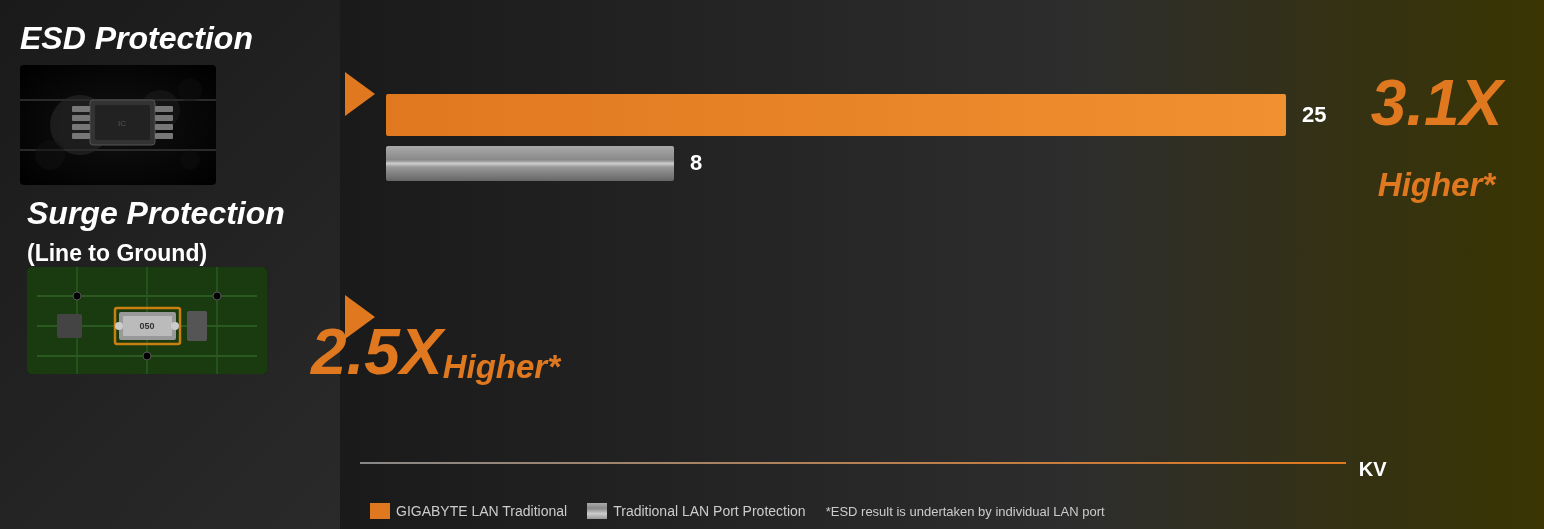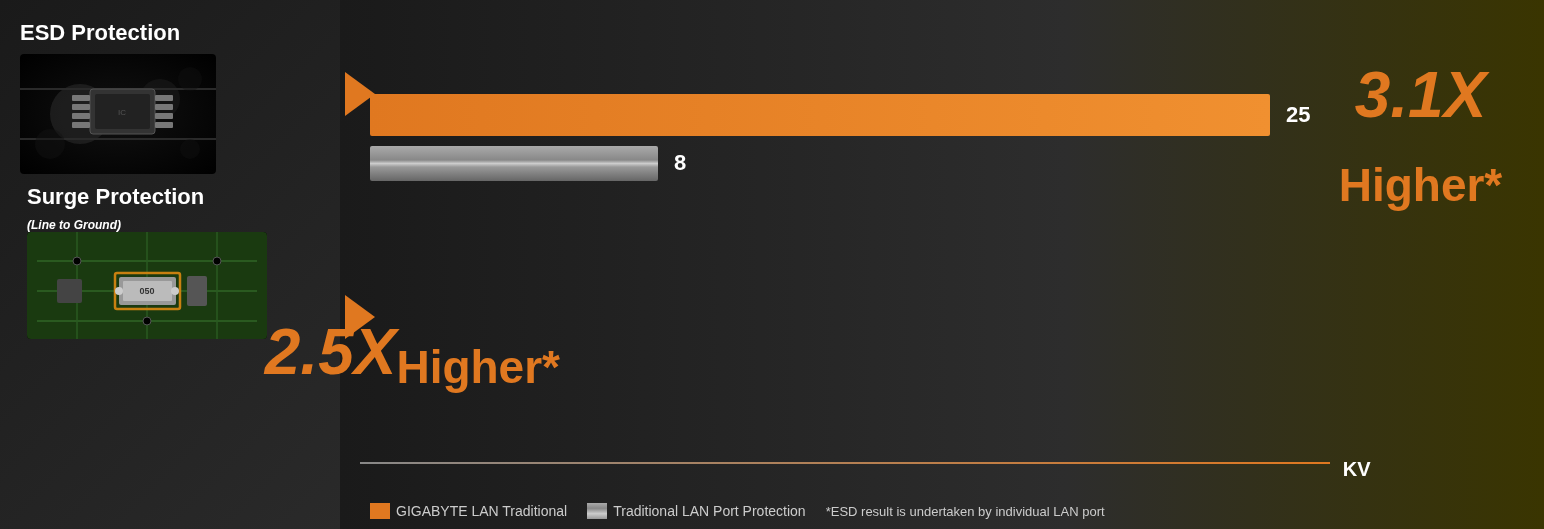"ESD Protection" .section-title { font-size: 22px -> 32px; font-style: none -> italic }
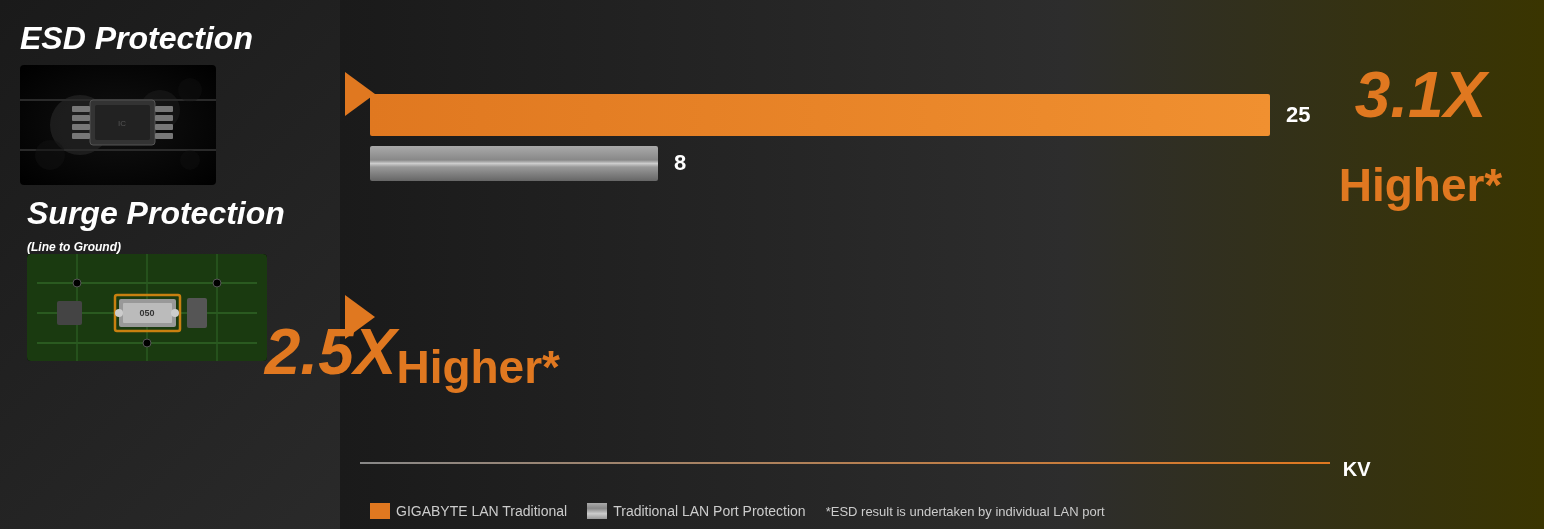"25" .bar-row { margin-left: none -> 16px }
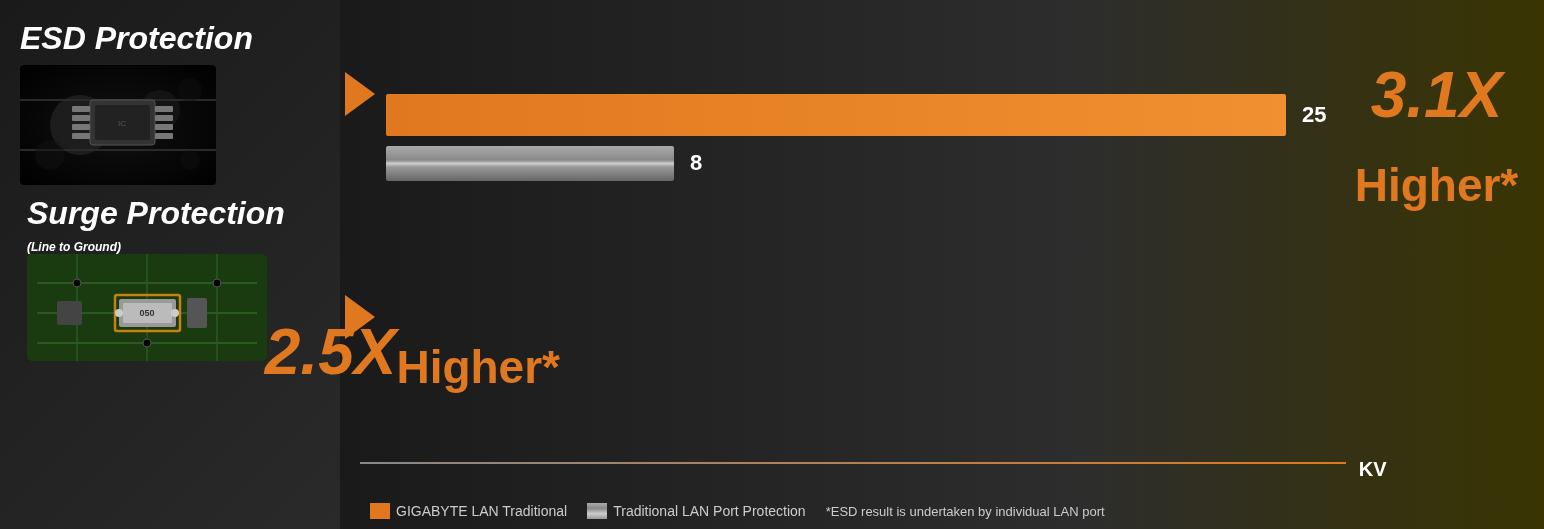"Higher*" .multiplier-label { font-size: 46px -> 33px; font-style: none -> italic }
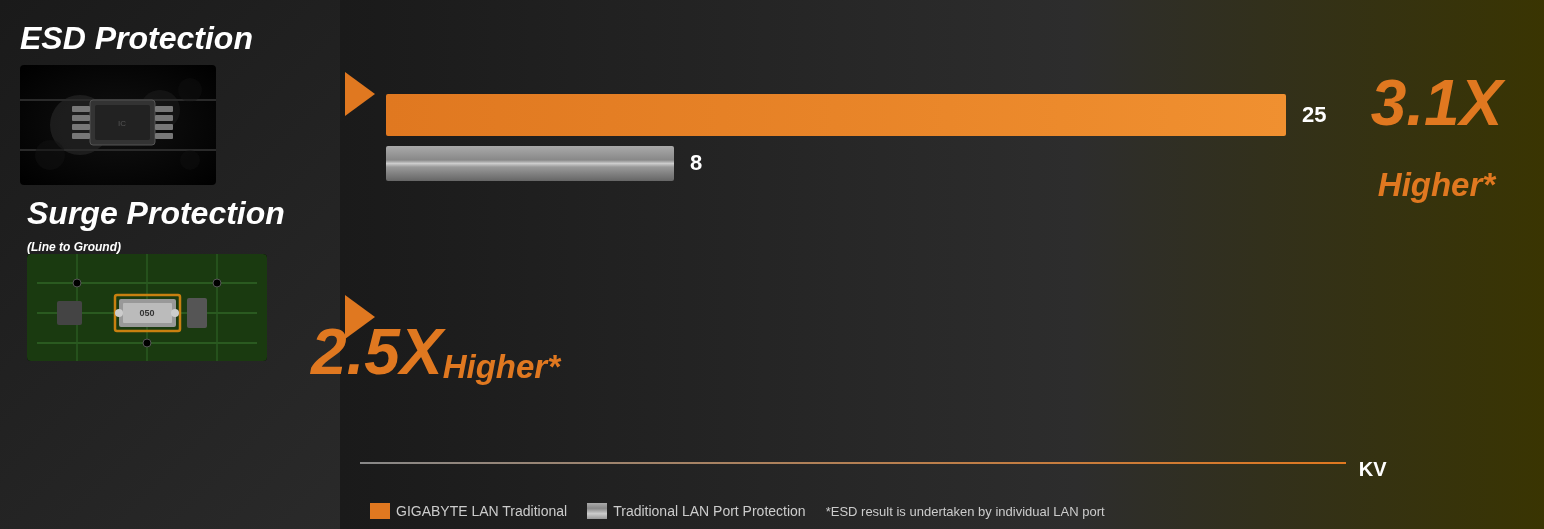"(Line to Ground)" .subtitle { font-size: 12px -> 23px; font-style: italic -> none }
